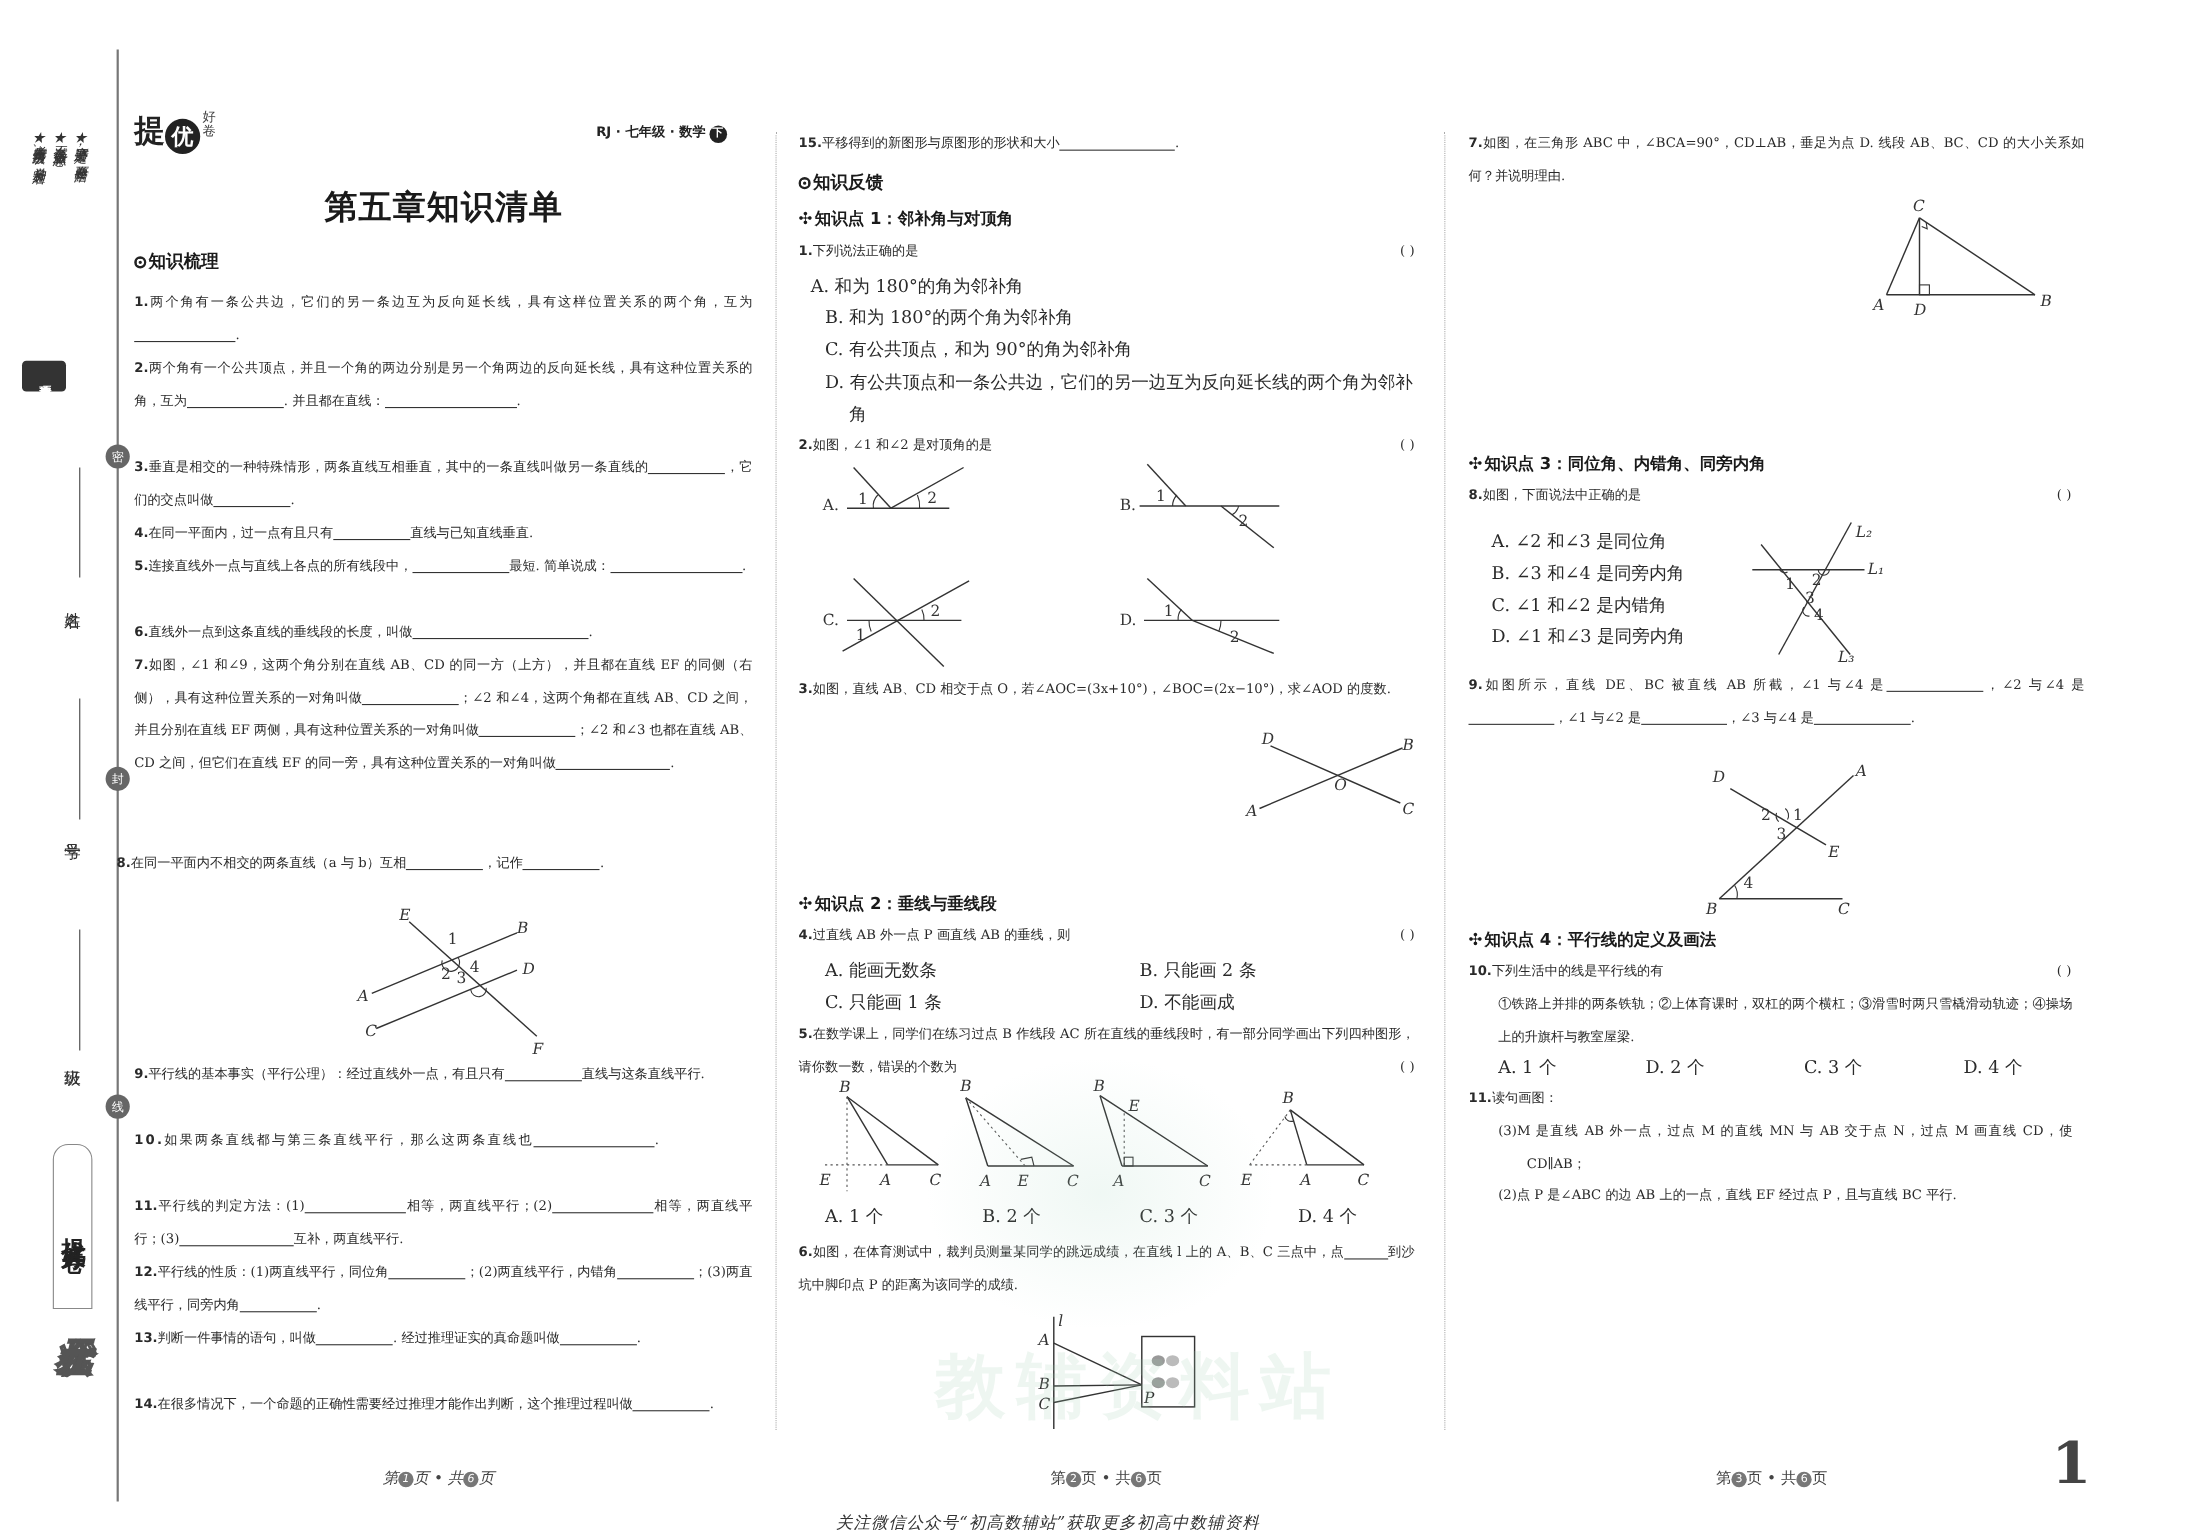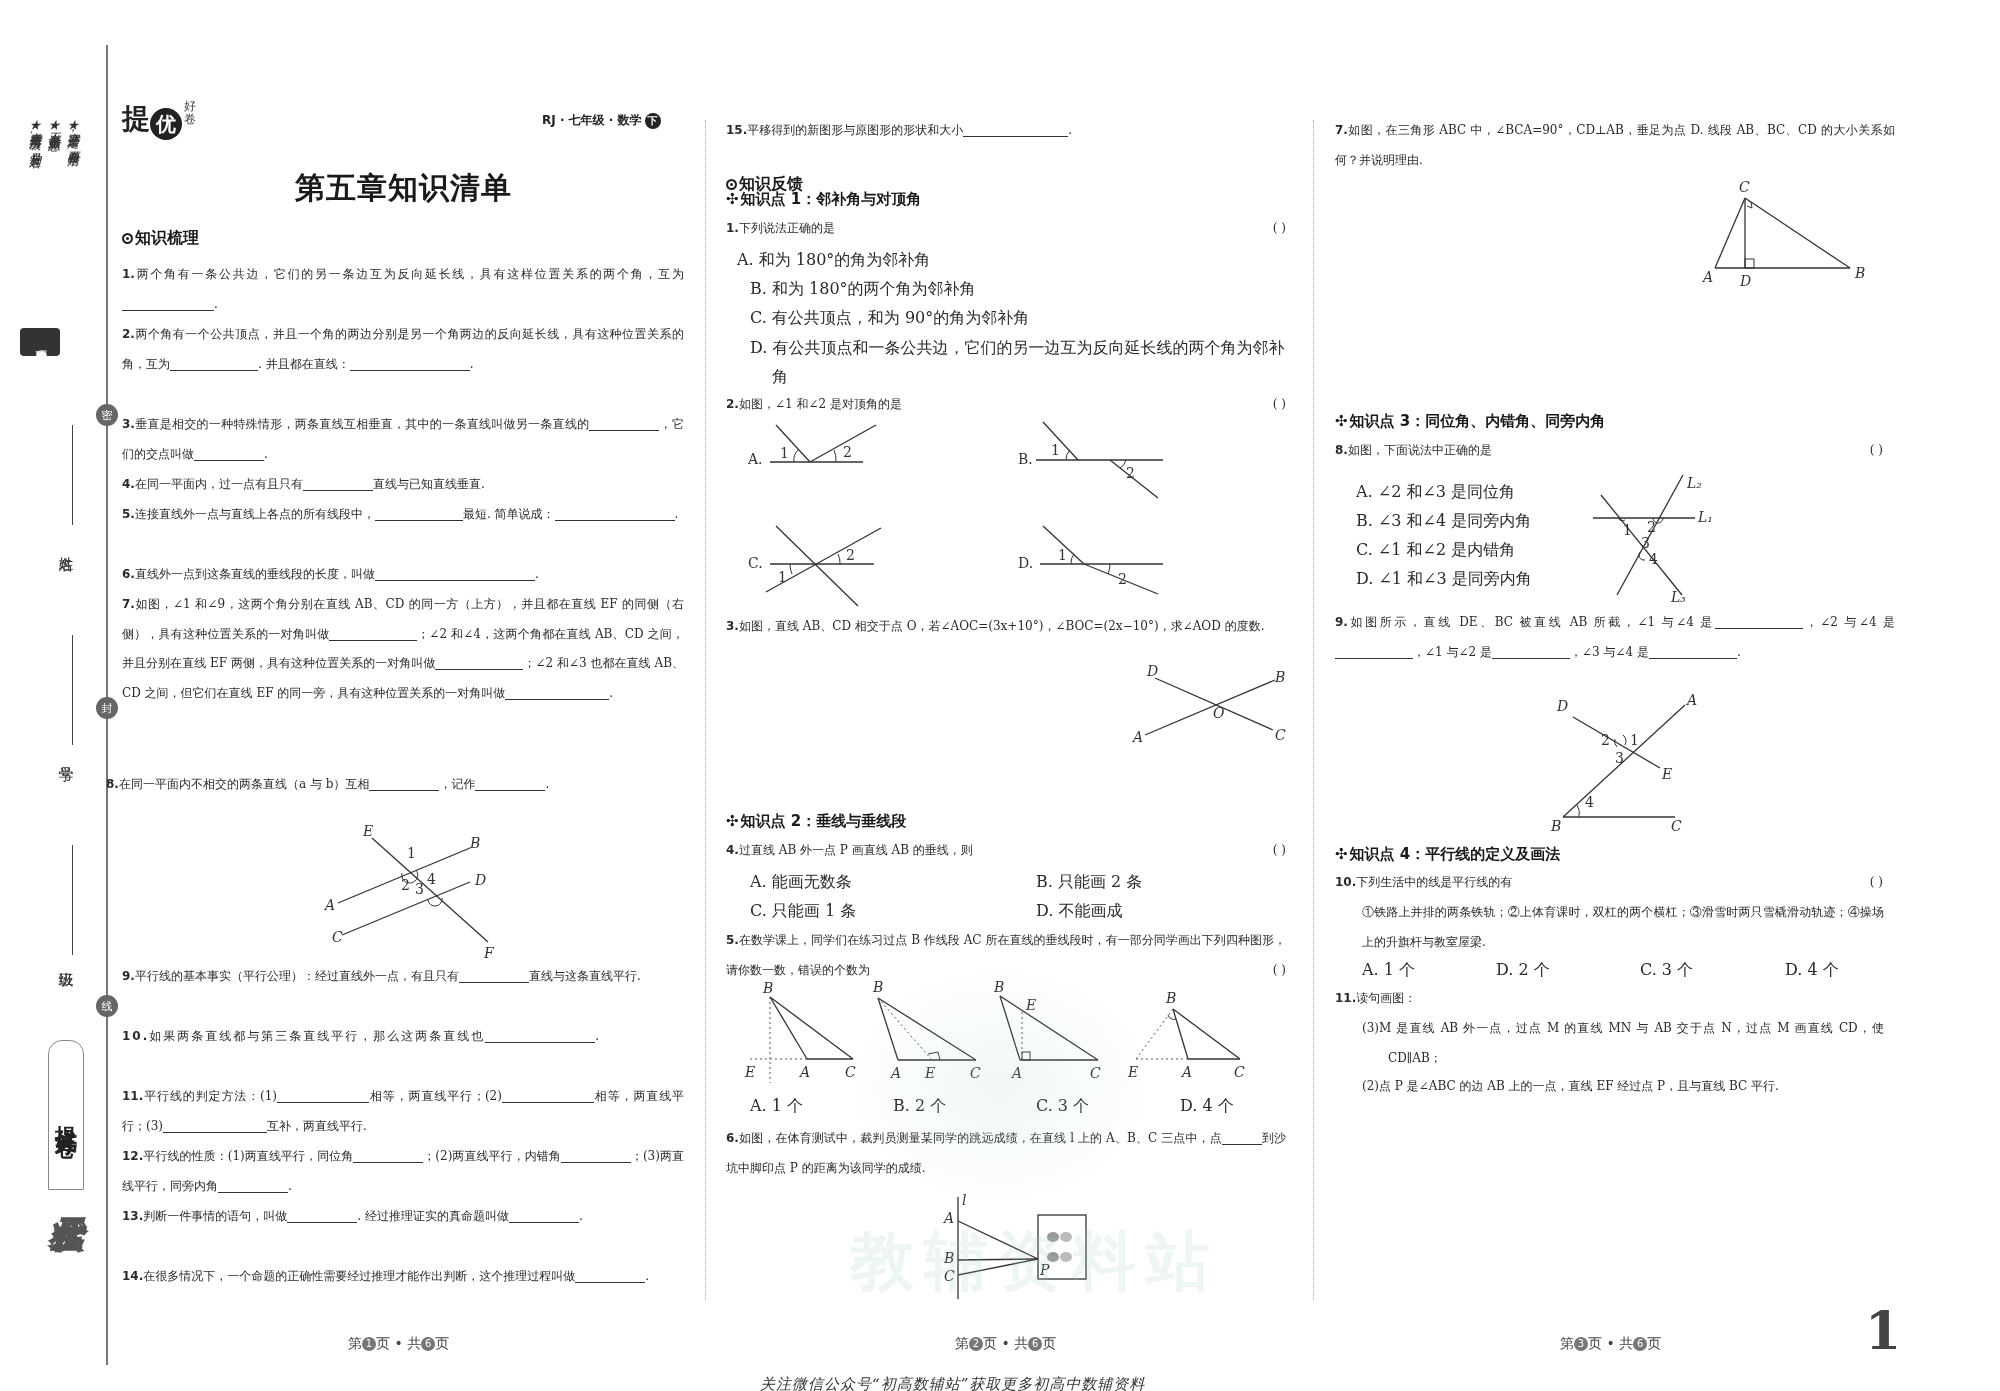"知识反馈" div.sec { margin-top: 18px -> none }
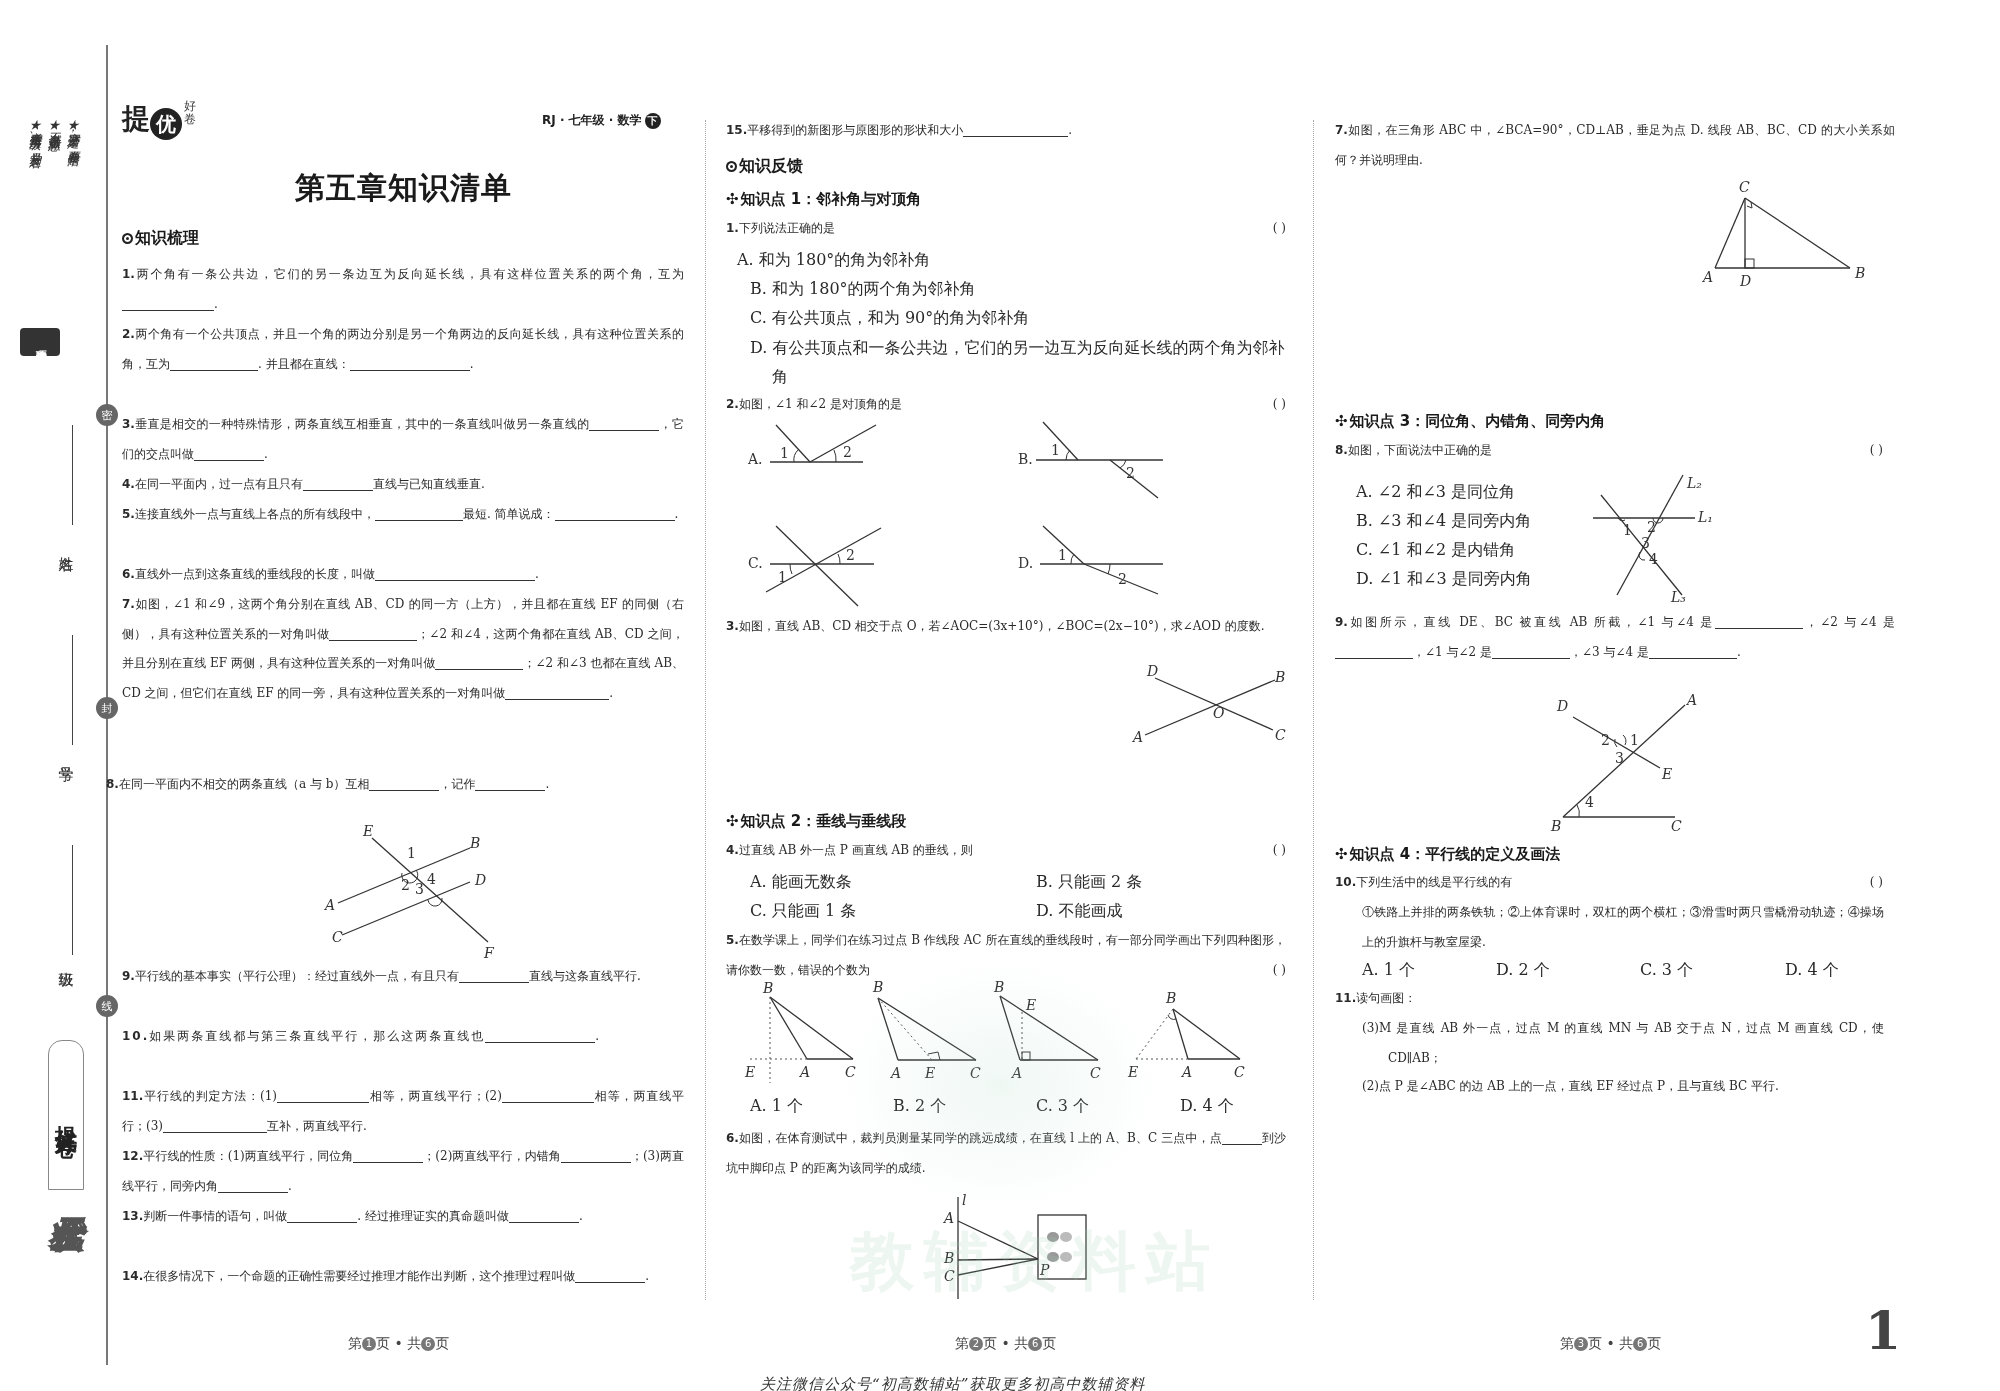"第 1 页 • 共" div.footer { font-style: none -> italic }
